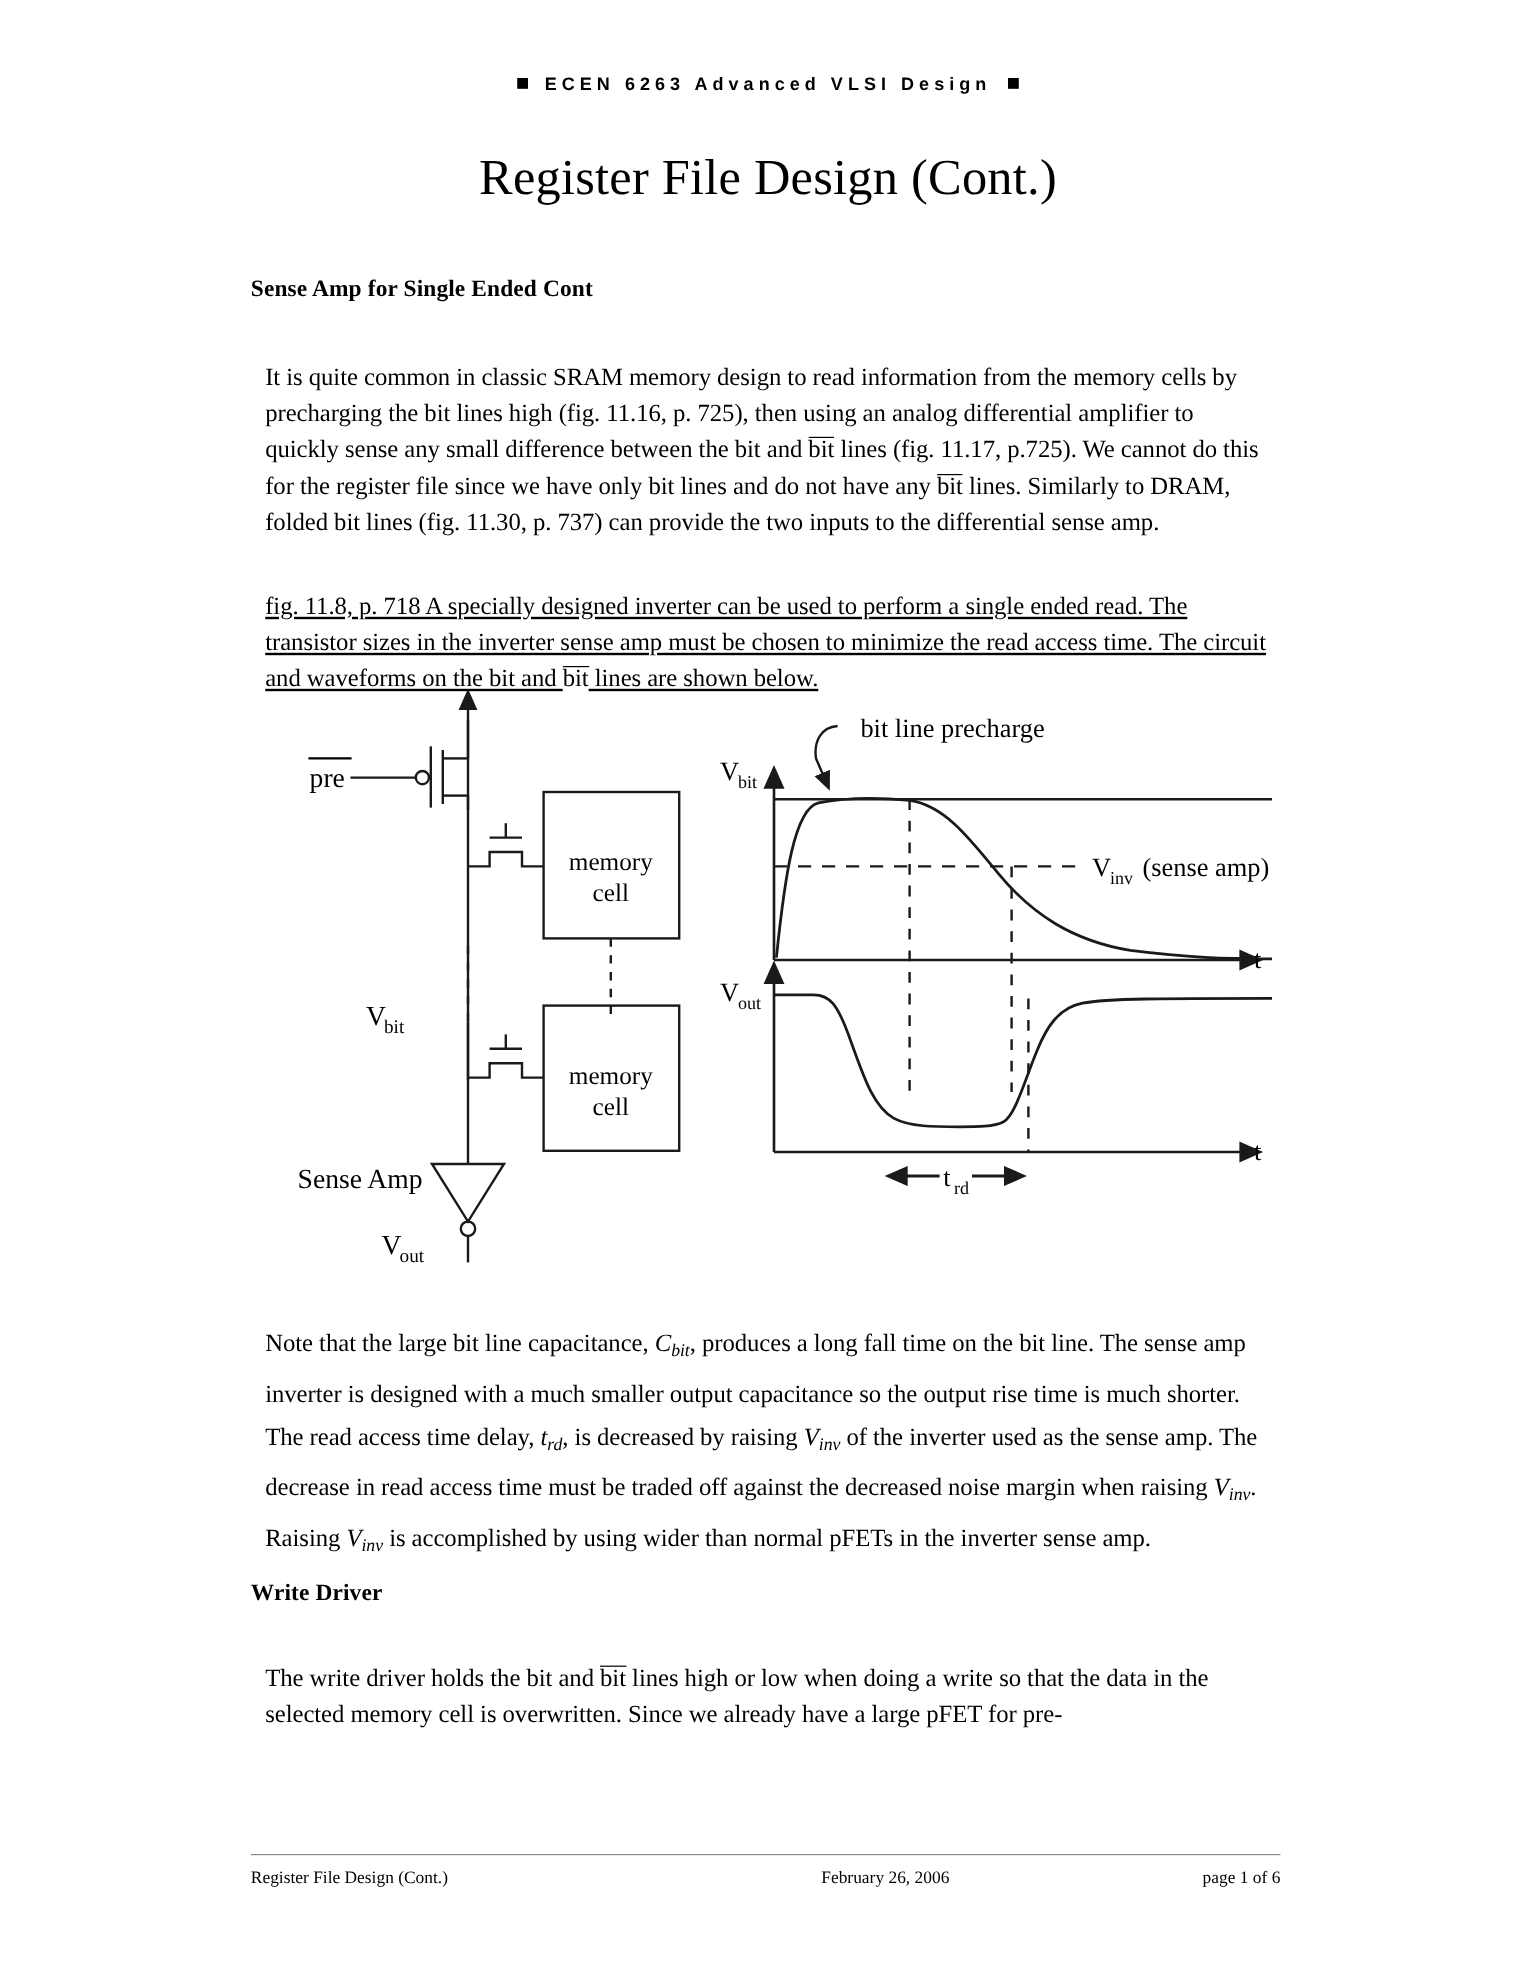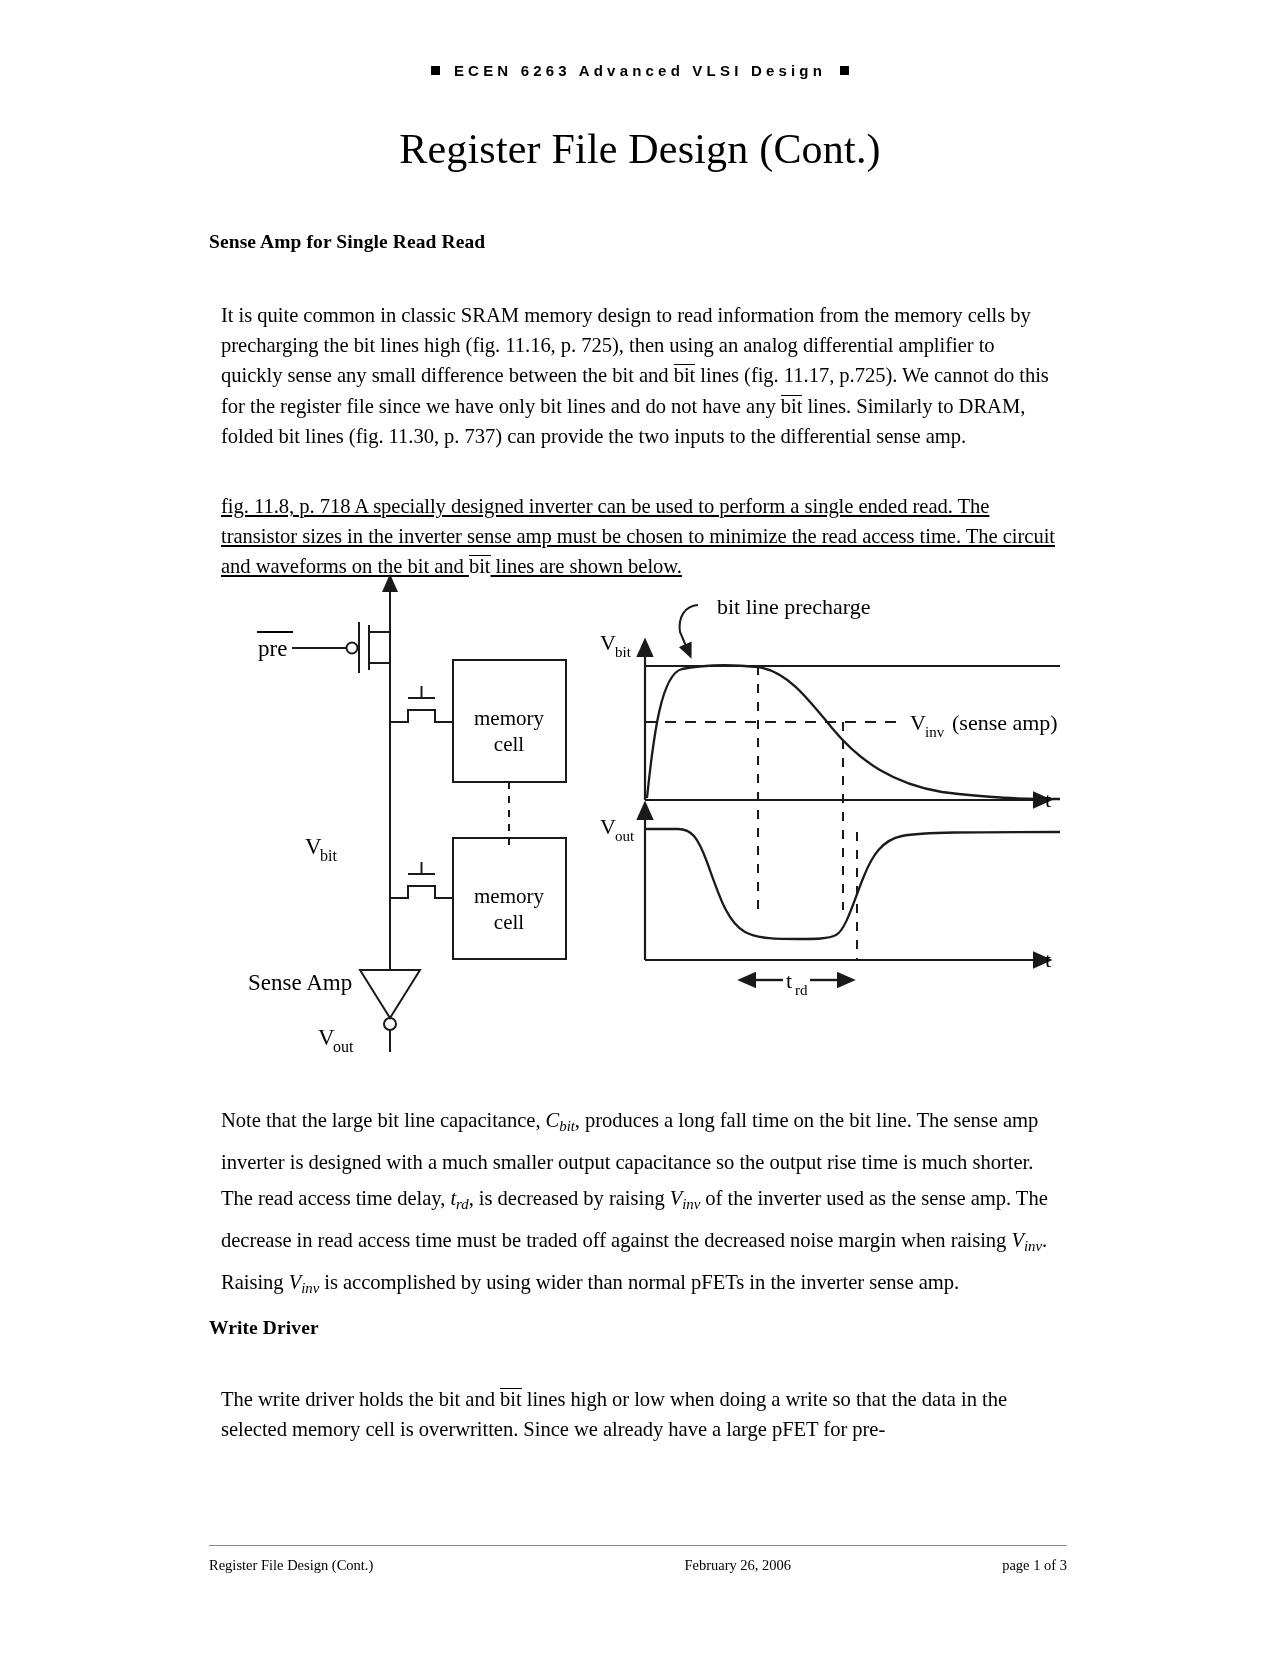"Sense Amp for Single Read" h2.sect { text: Read Read -> Ended Cont }
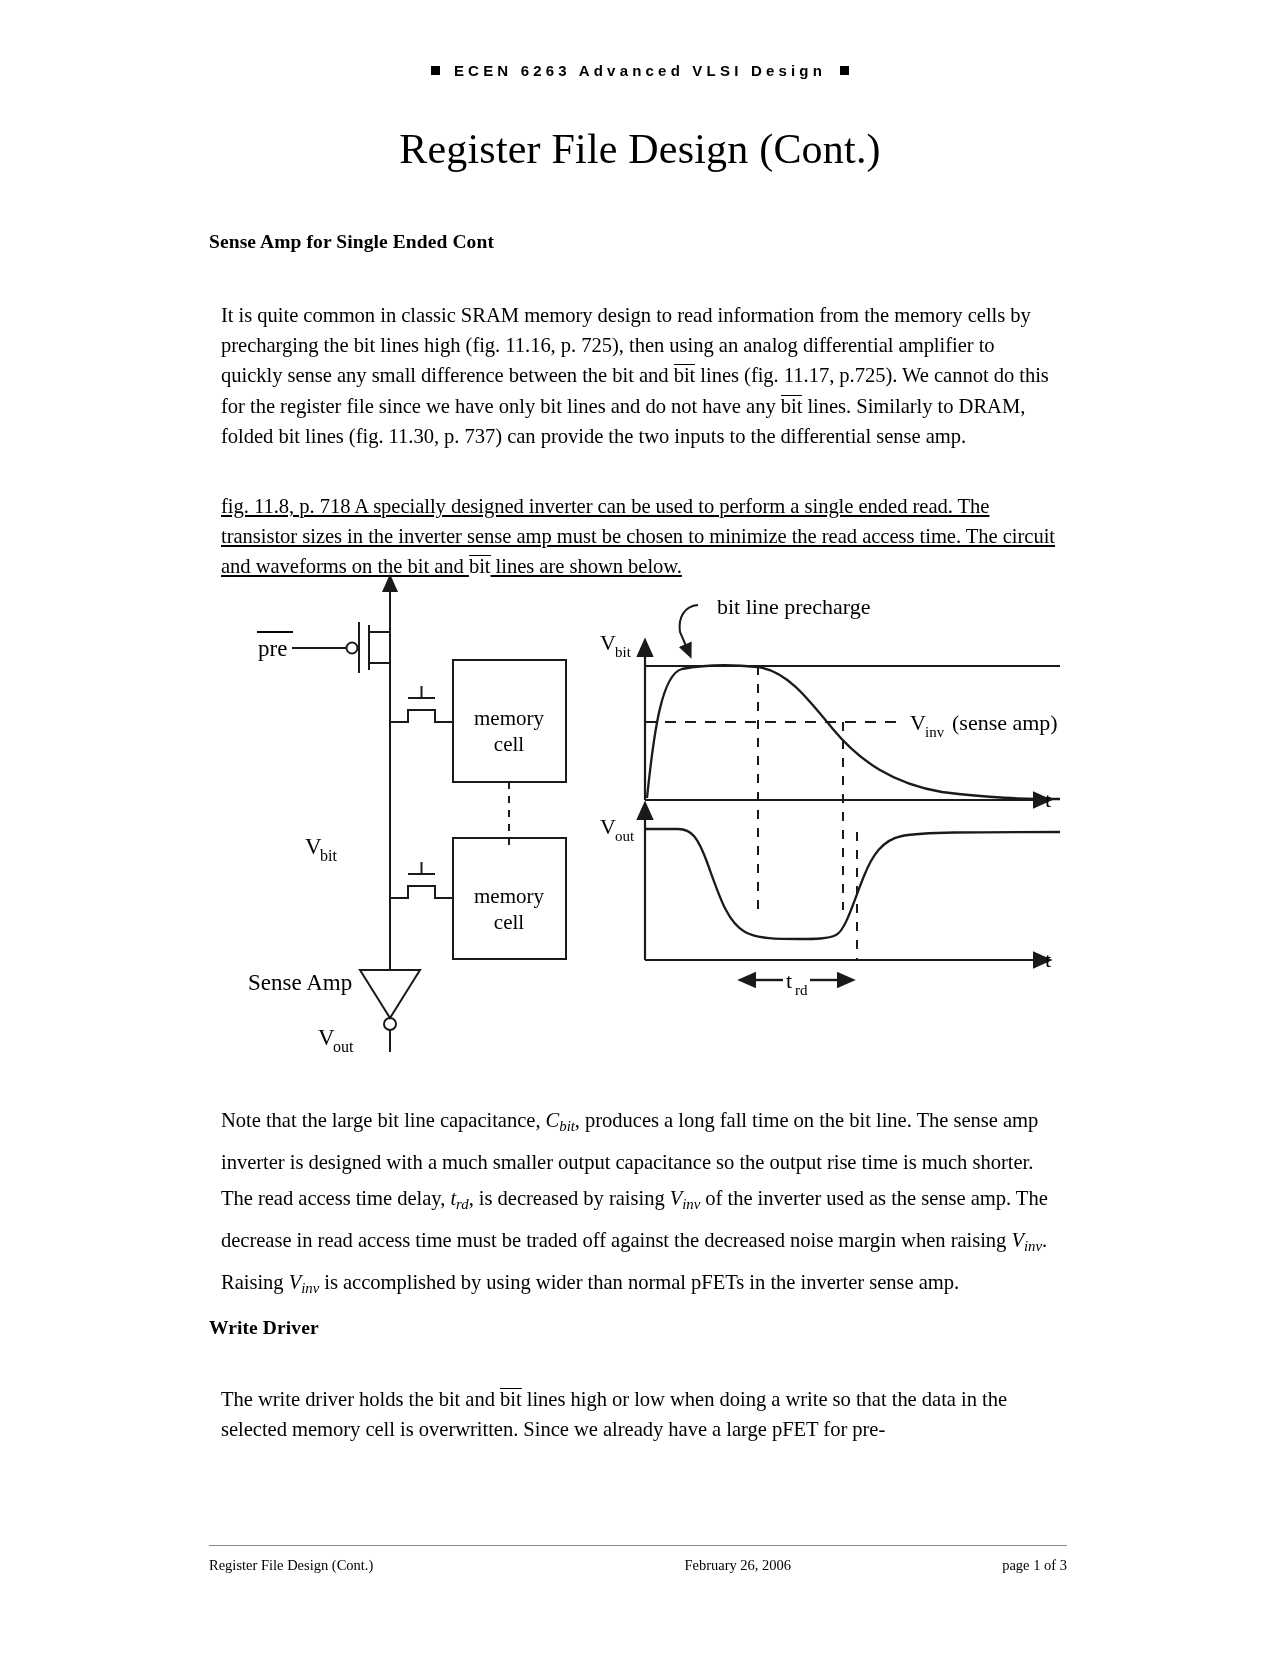"page 1 of 3" span { text: 3 -> 6 }
